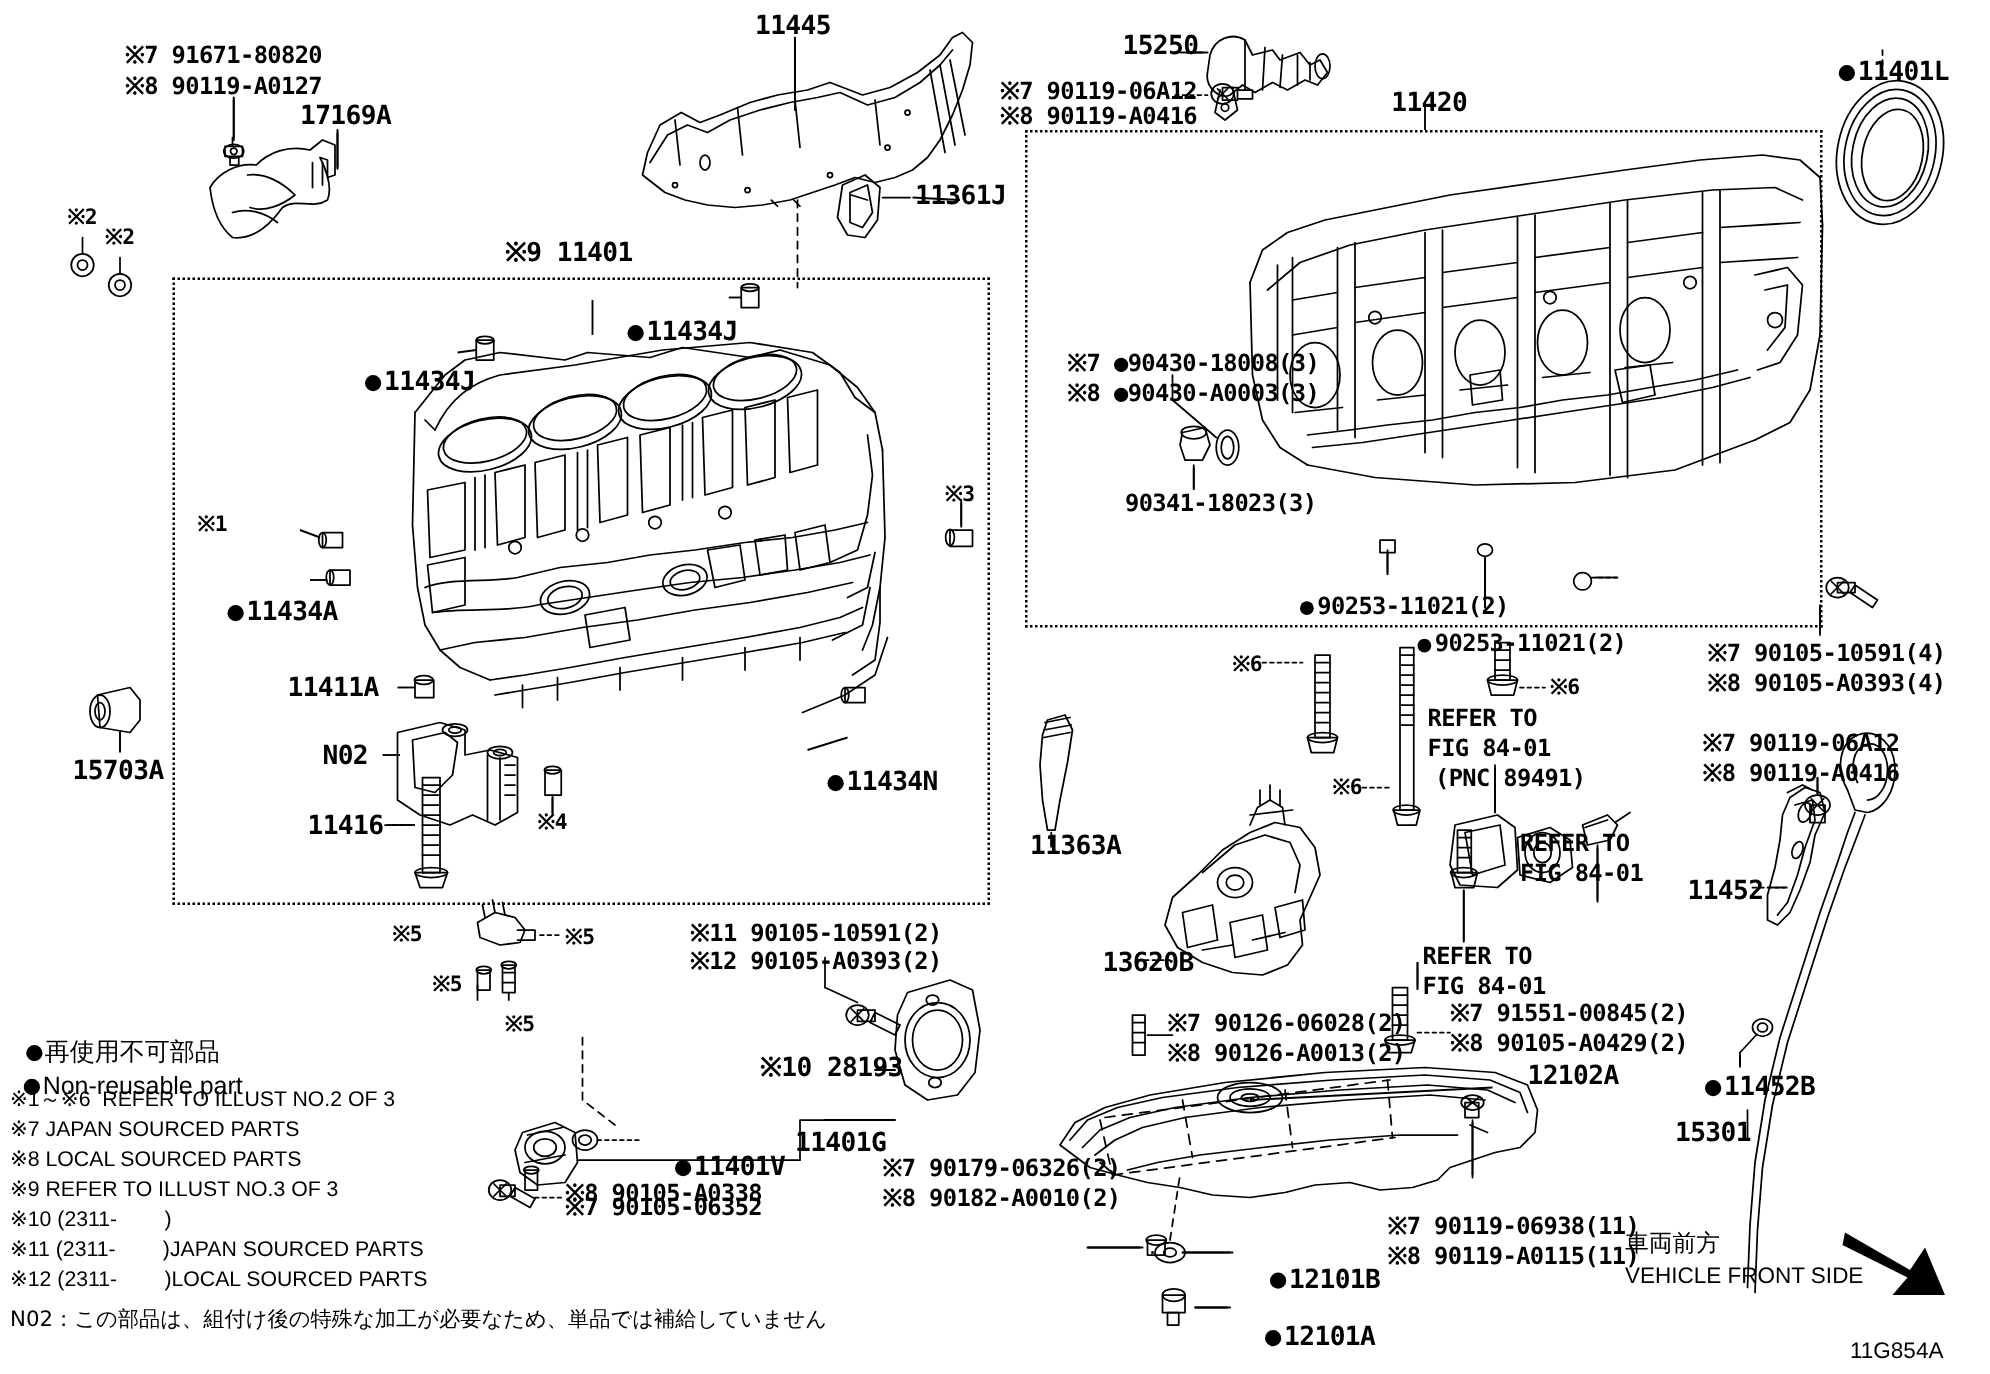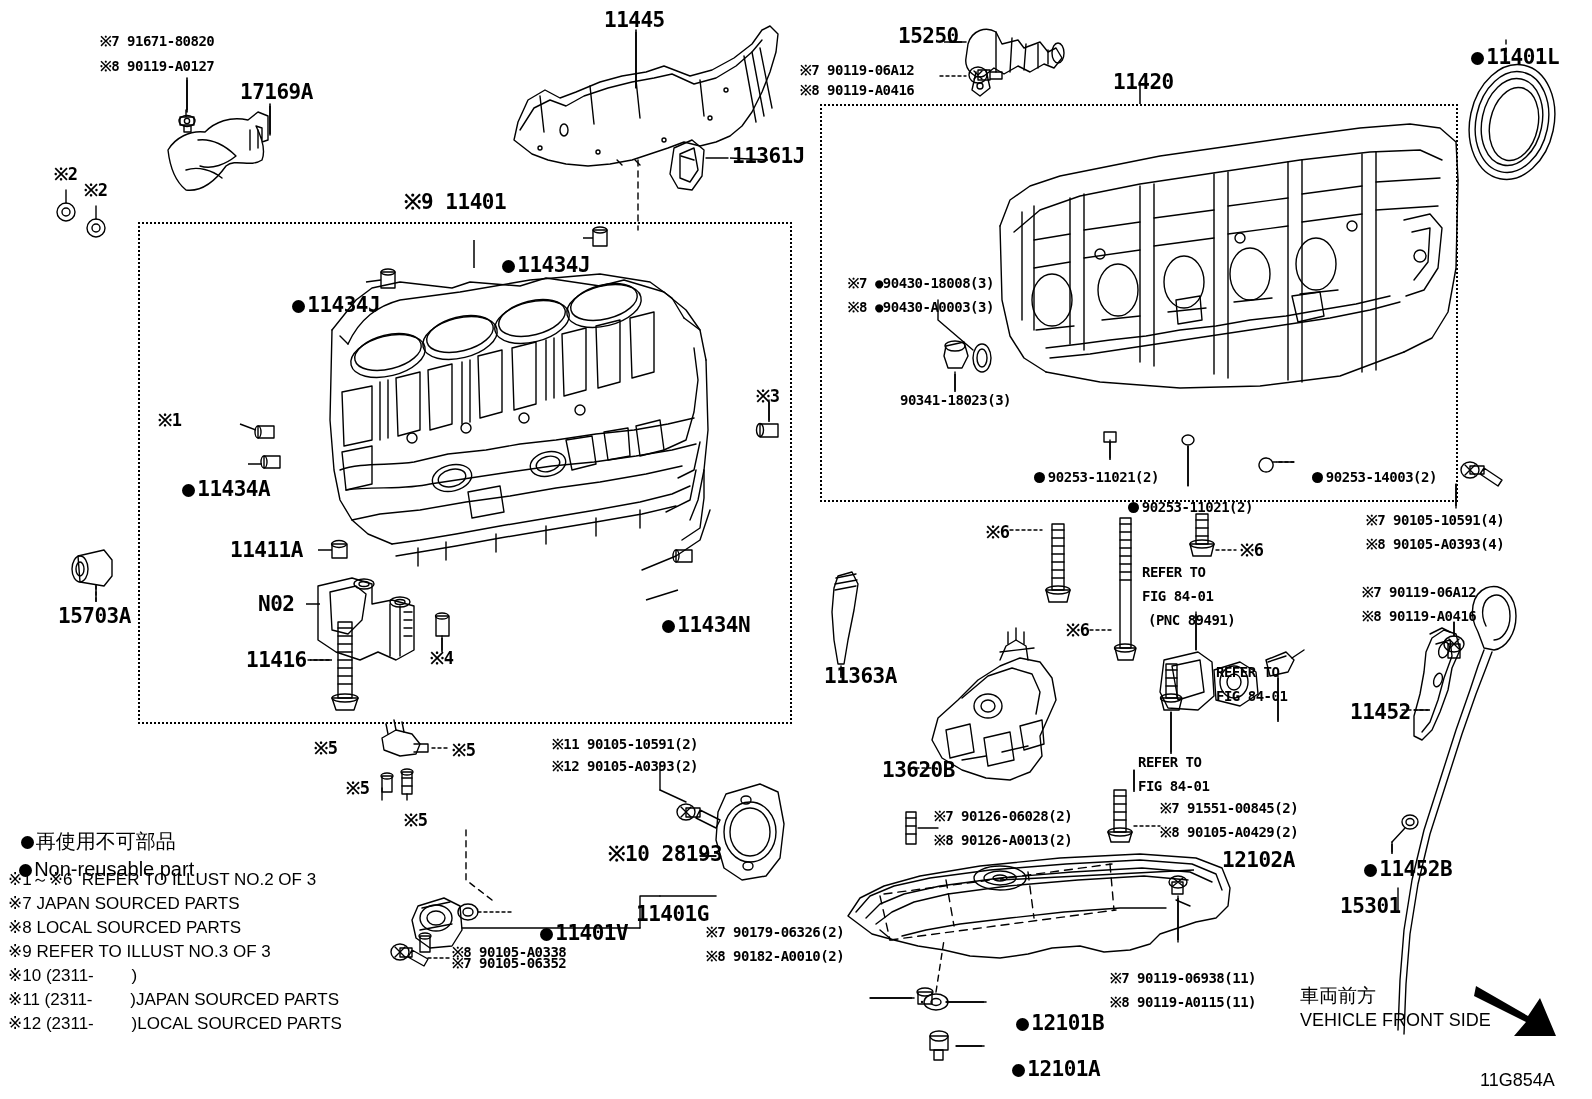"※7 91671-80820" .med { font-size: 14px -> 19px }
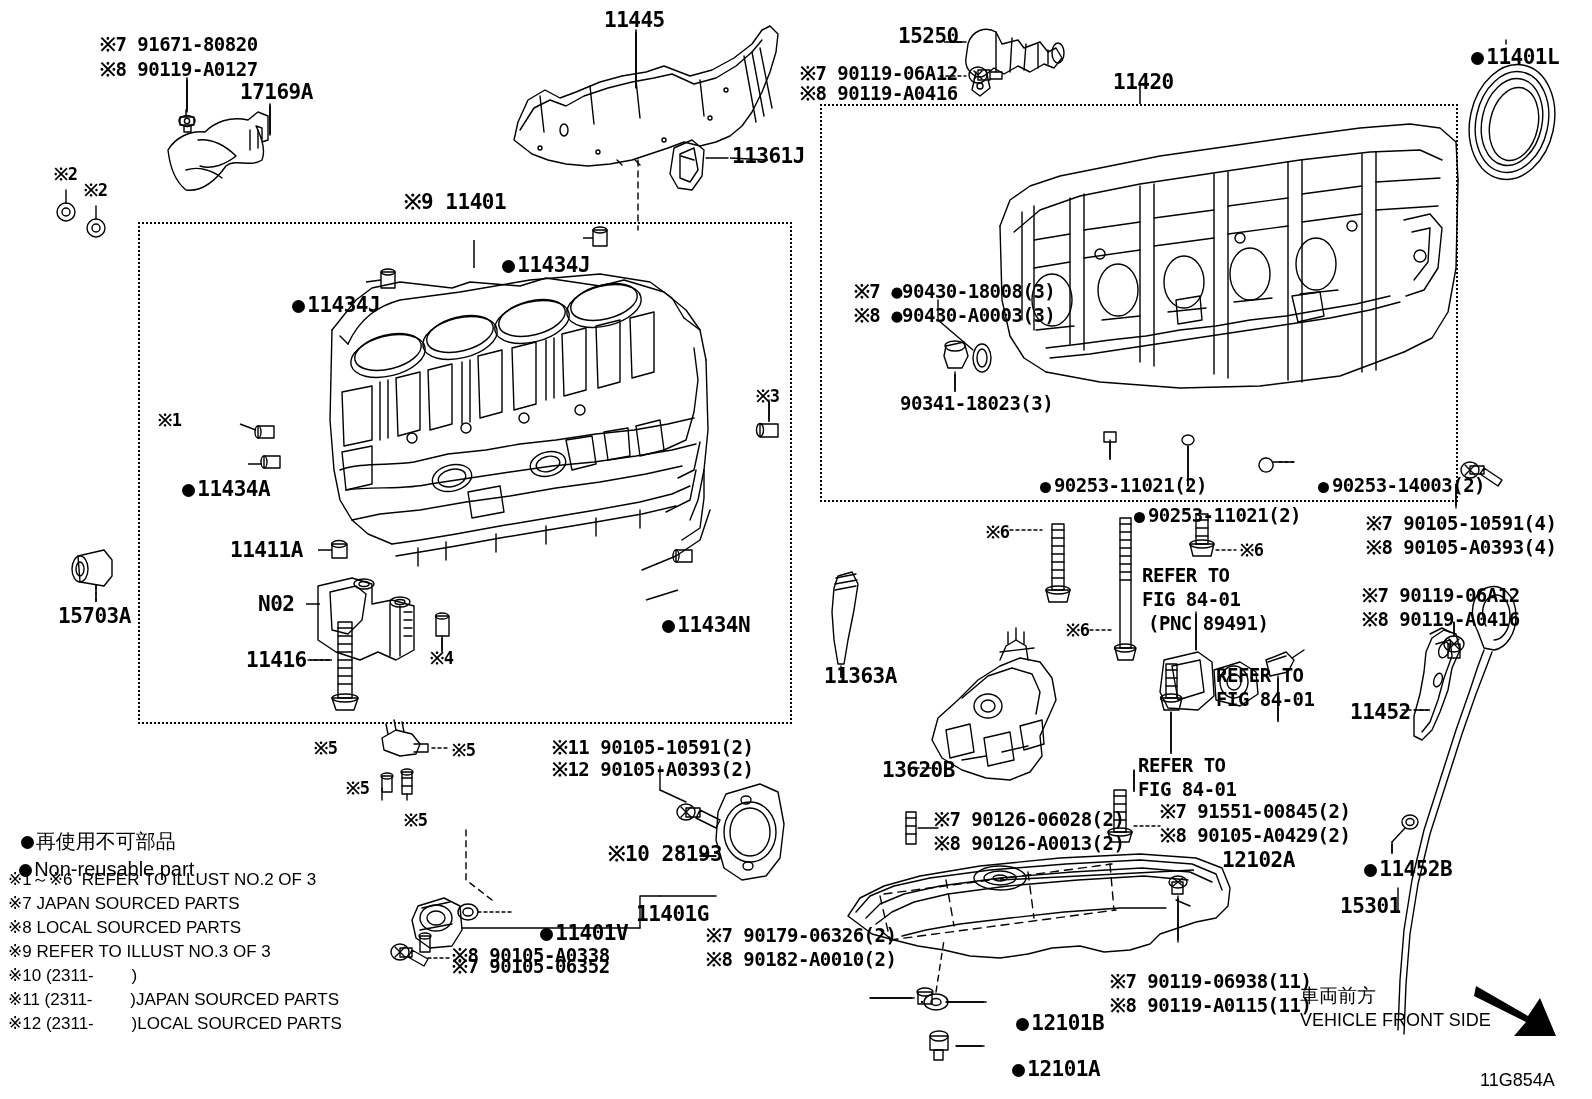"90253-14003(2)" div.lbl { html: <div> <span></span><span>90253-14003(2)</span> </div> -> none }
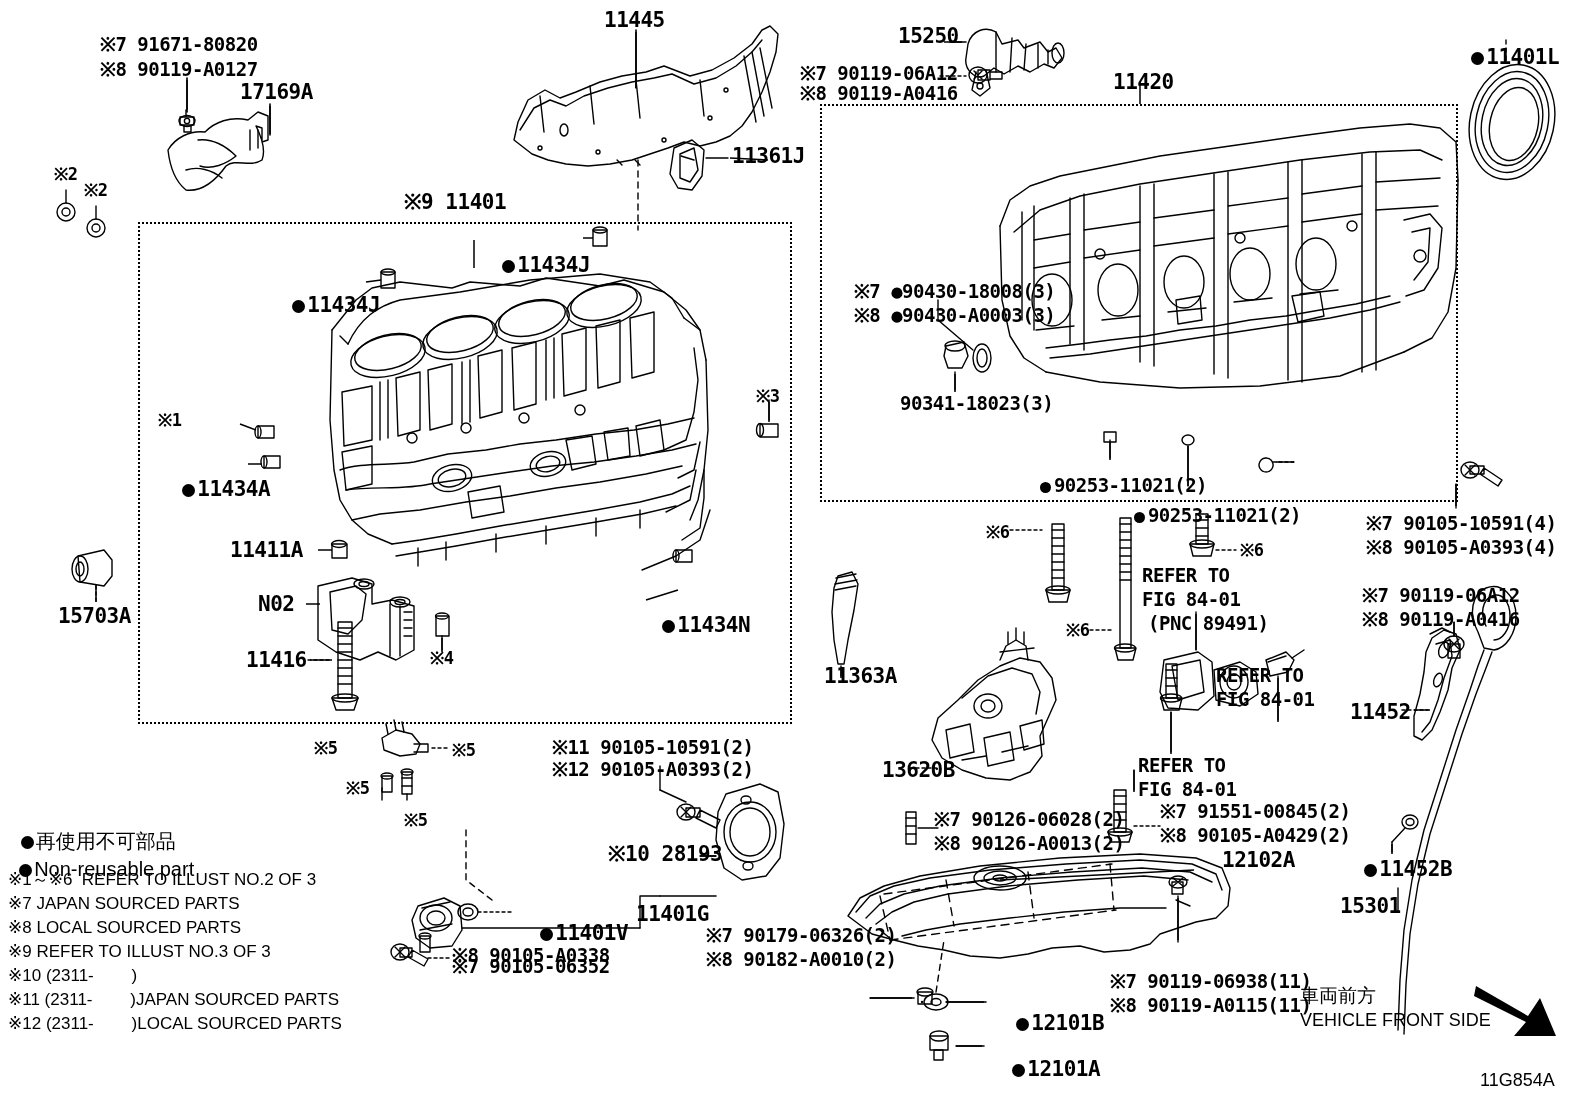"N02：この部品は、組付け後の特殊な加工が必要なため、単品では補給していません" div.lbl { html: none -> <div>N02：この部品は、組付け後の特殊な加工が必要なため、単品では補給していません</div> }
